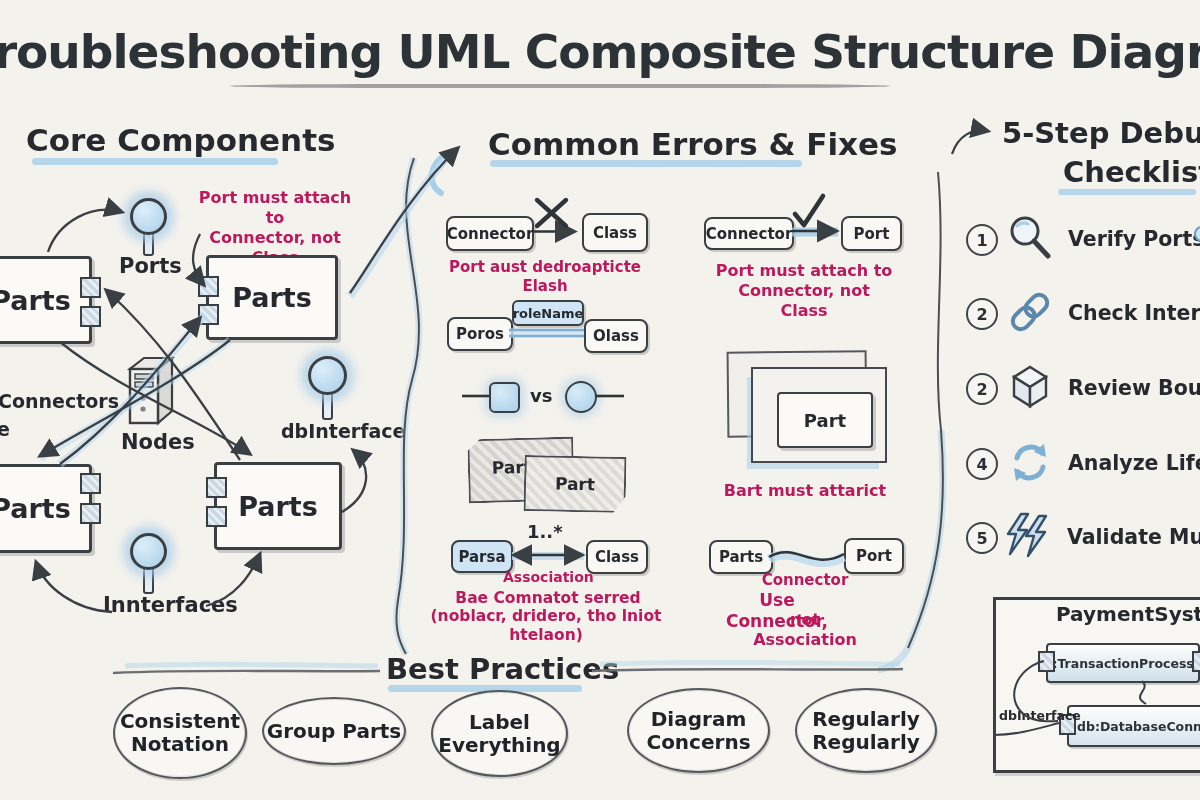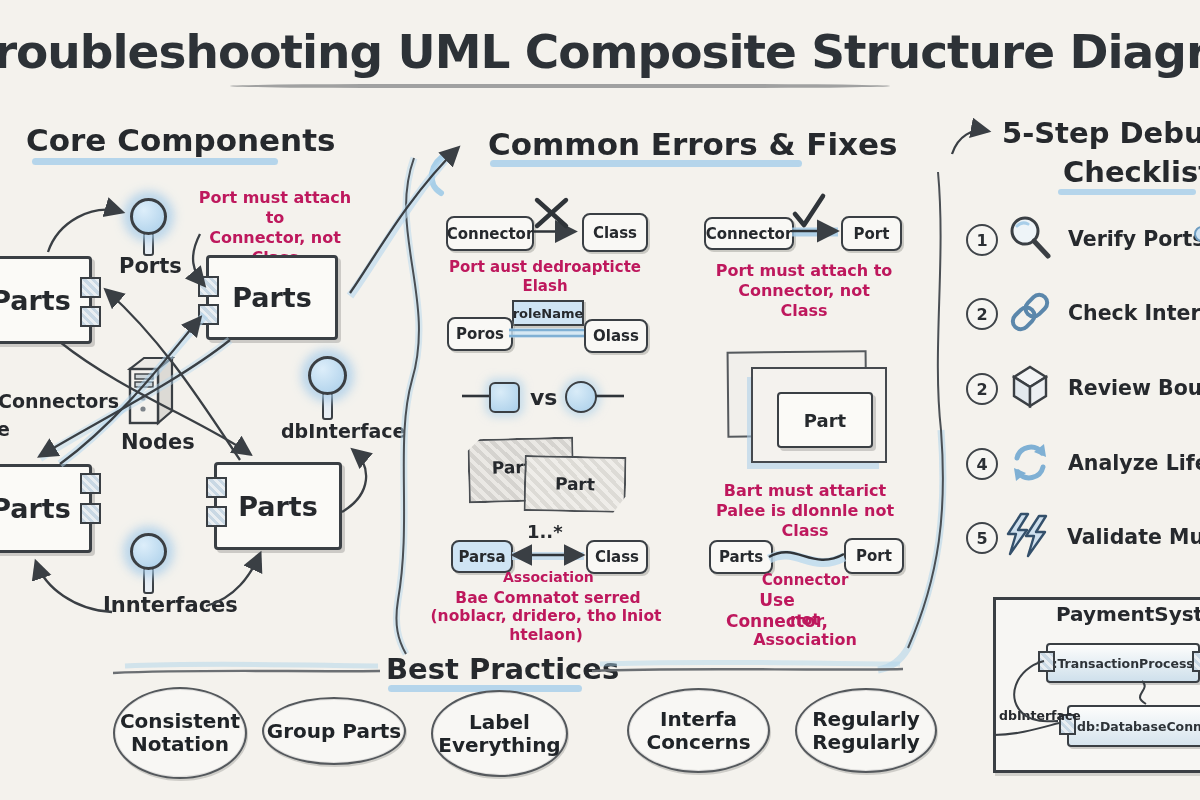"roleName" div.smallbox { border-radius: 0 -> 6px }
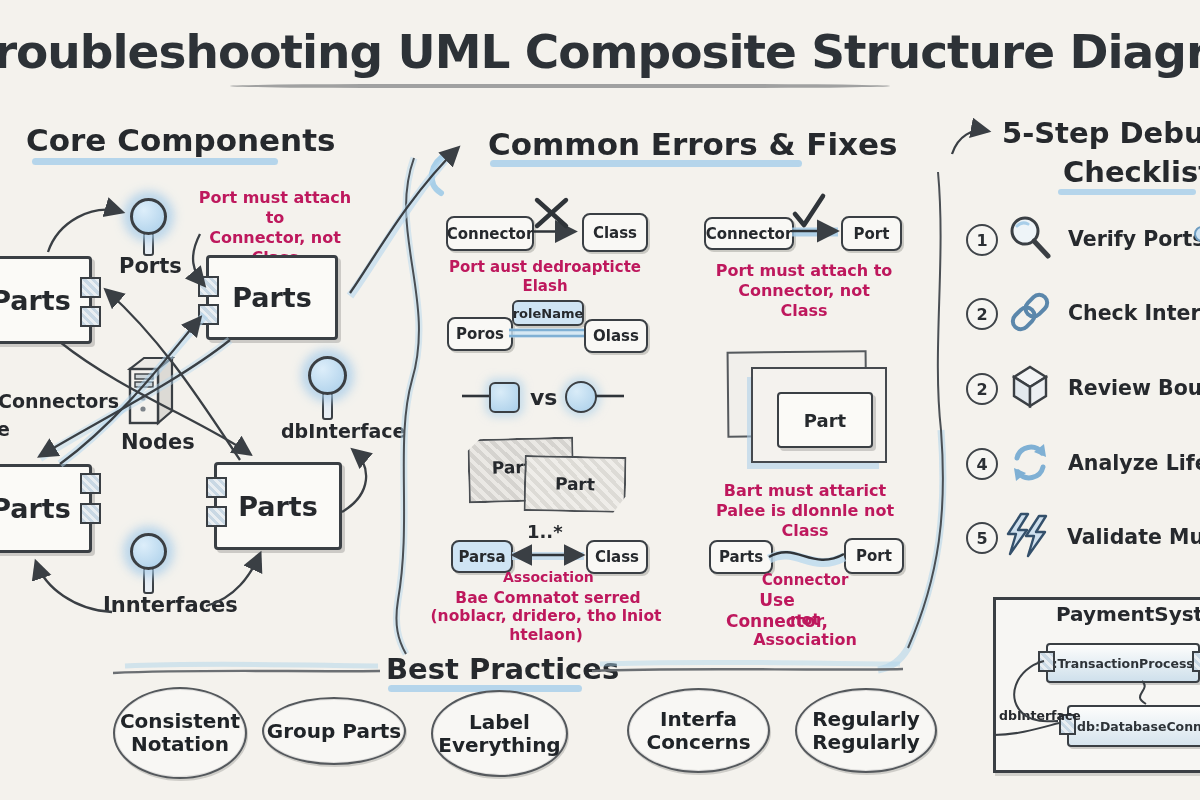"vs" div.lbl { font-size: 22px -> 18px }
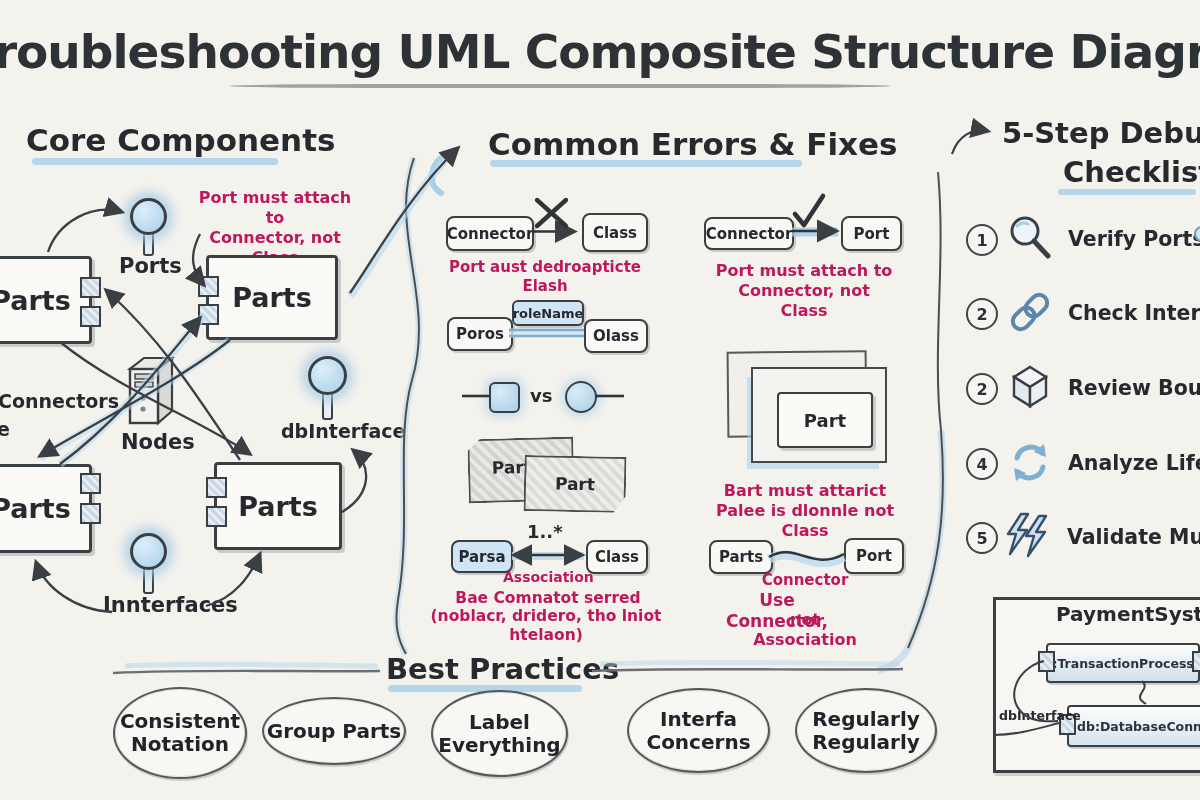"Palee is dlonnle not Class" span { html: <span>Palee is dlonnle not Class</span> -> none }
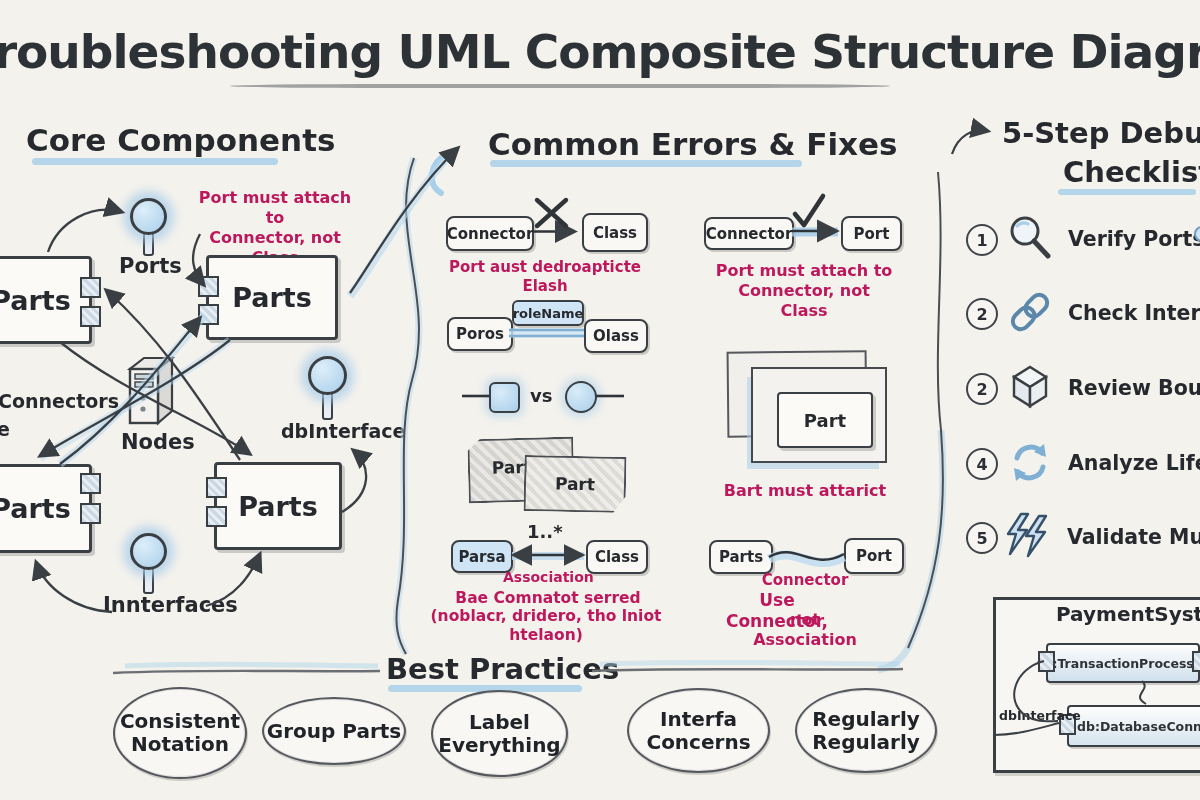"Interfa" span { text: Interfa -> Diagram }
